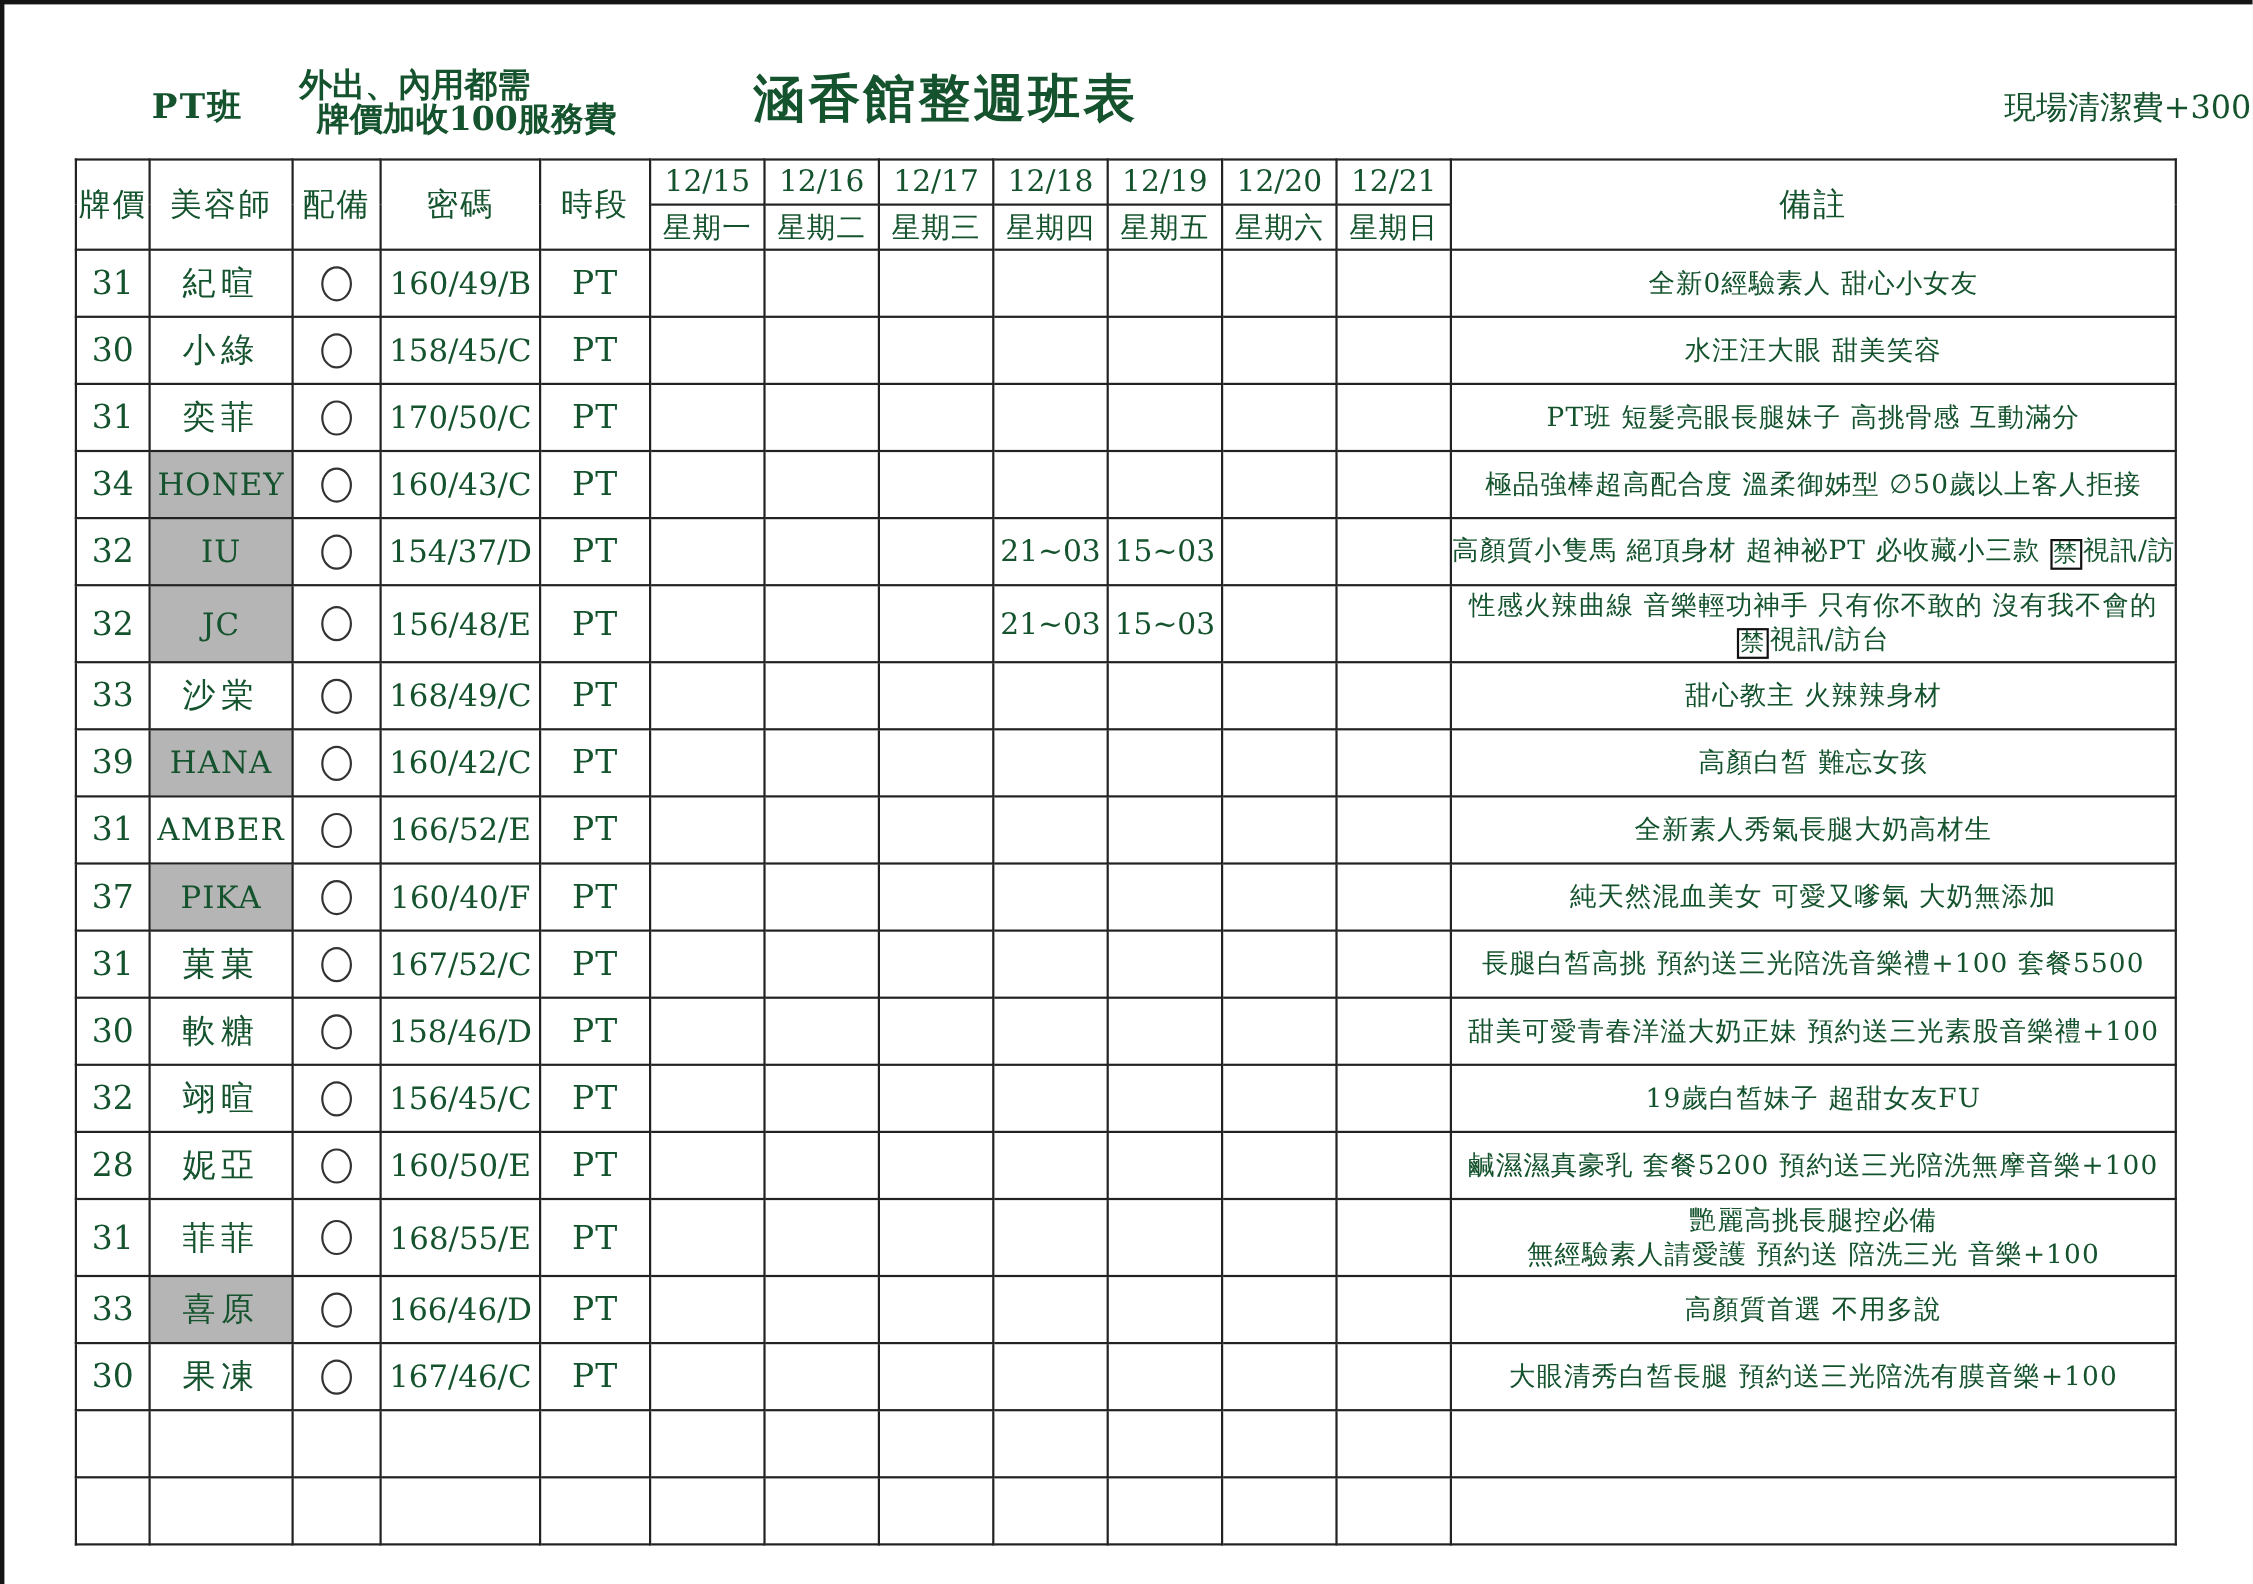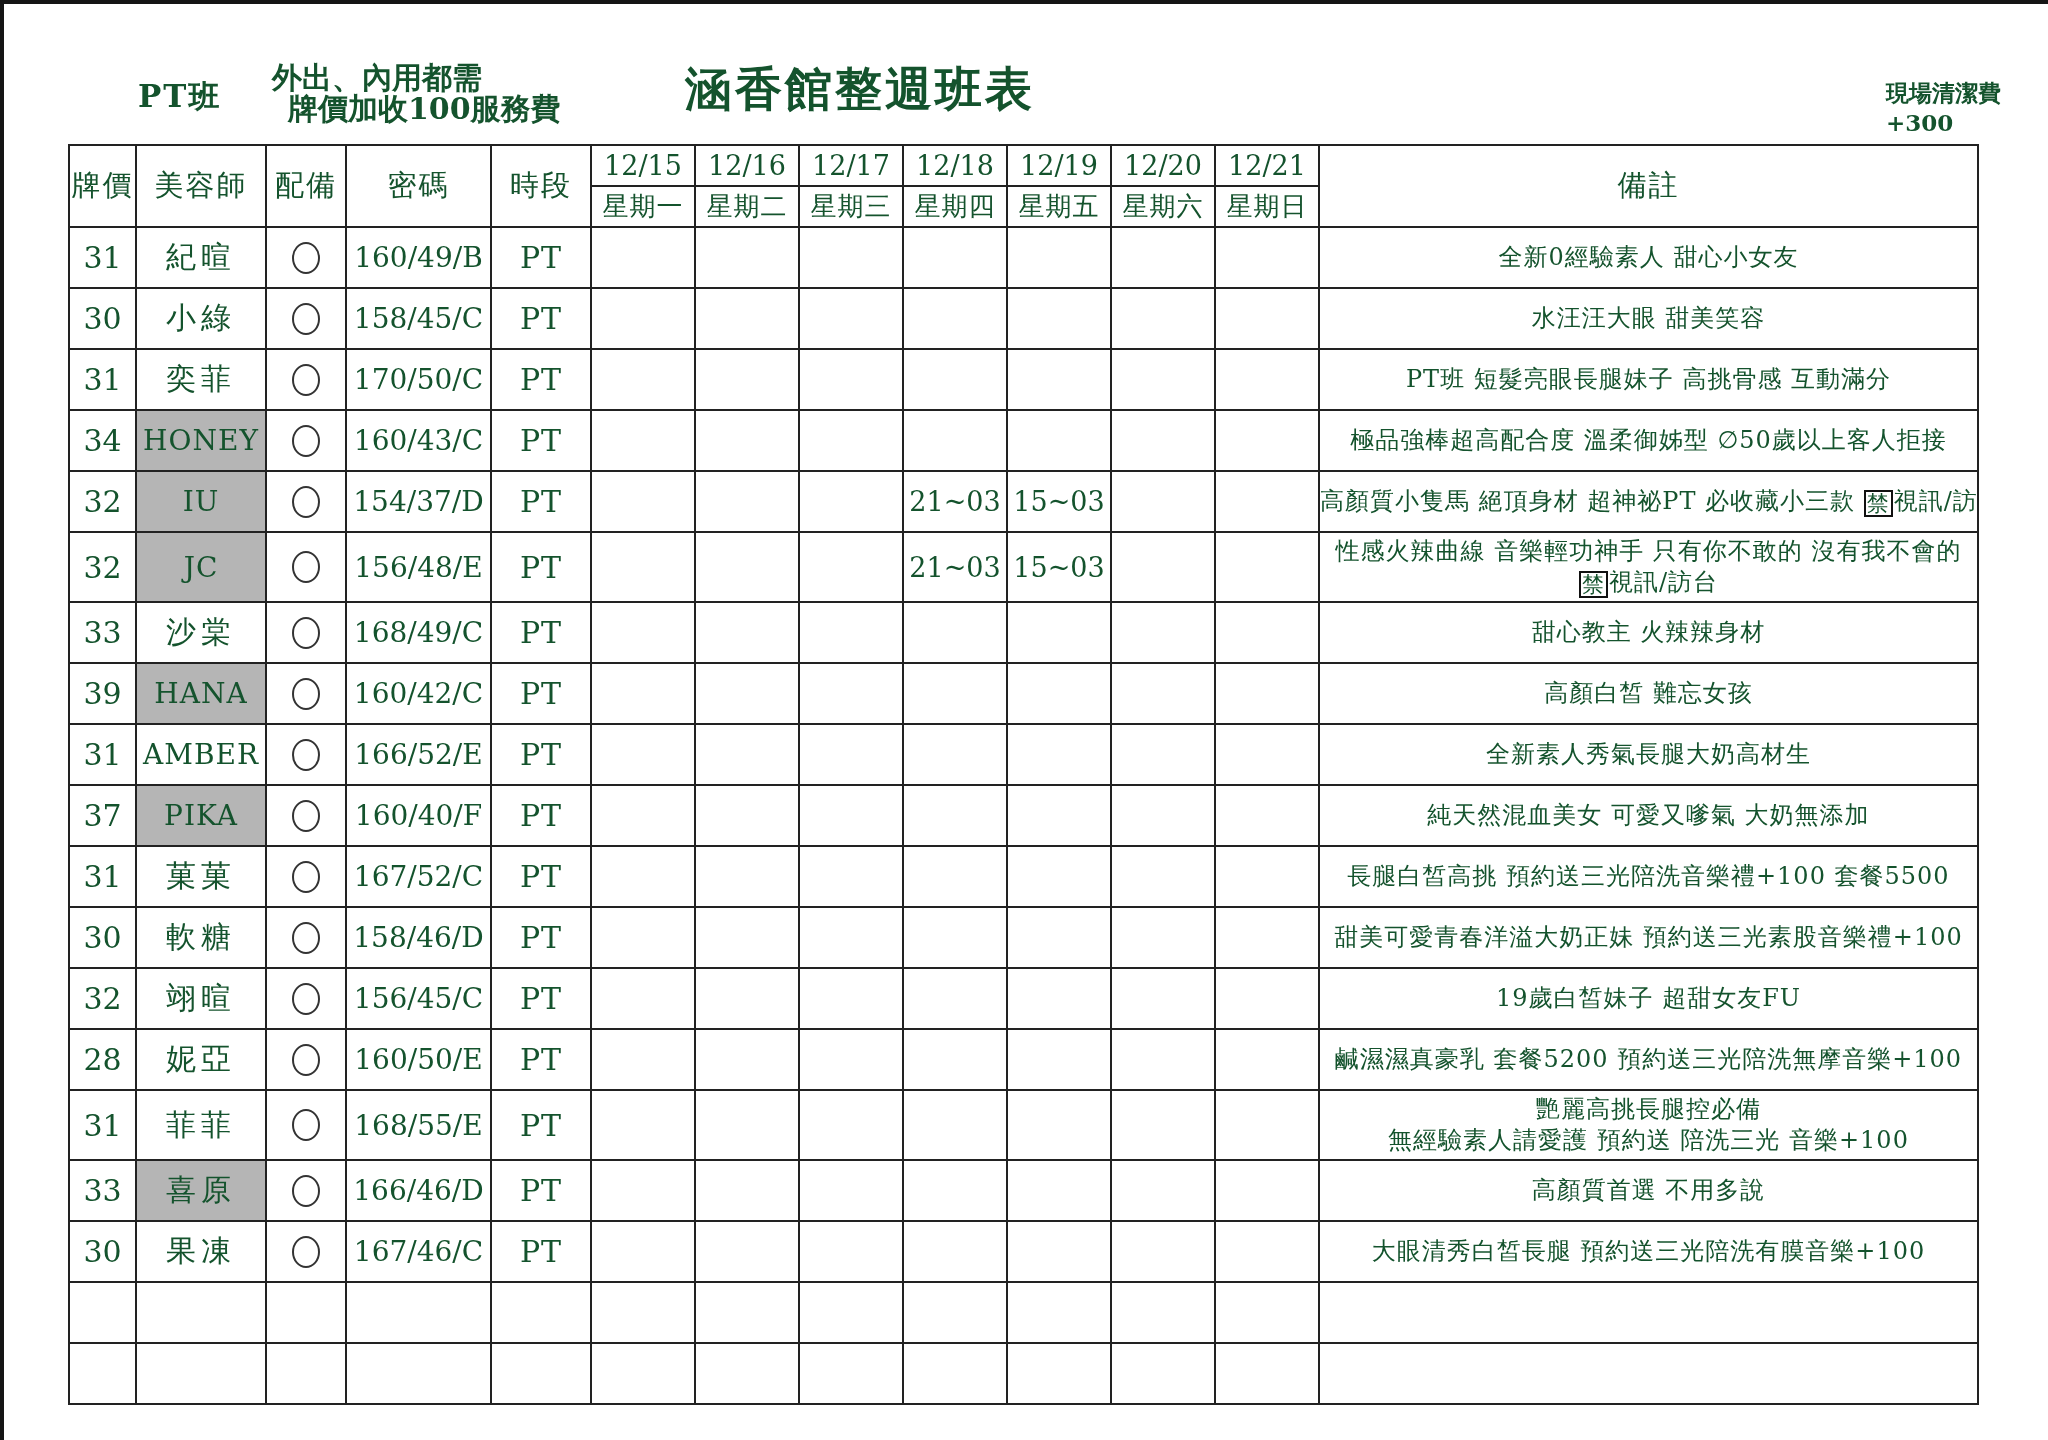"現場清潔費+300" .note-far-right { font-size: 23px -> 29px; font-weight: bold -> normal; left: 1886px -> 1822px }
